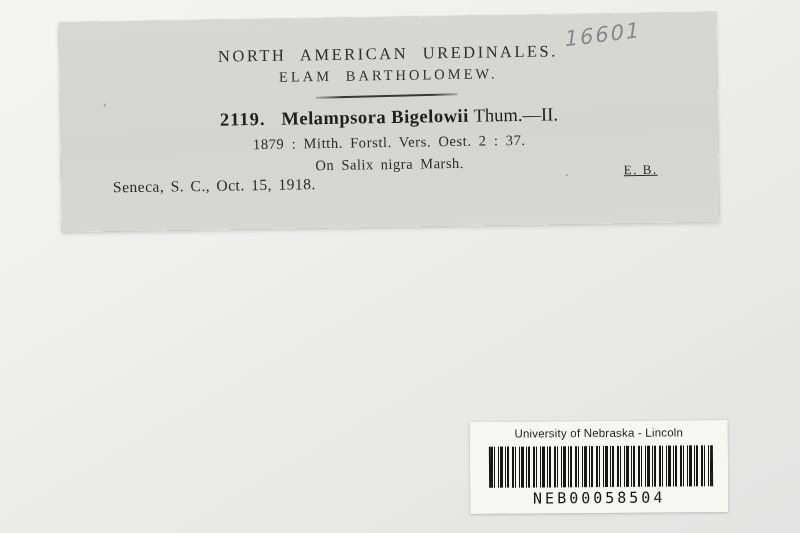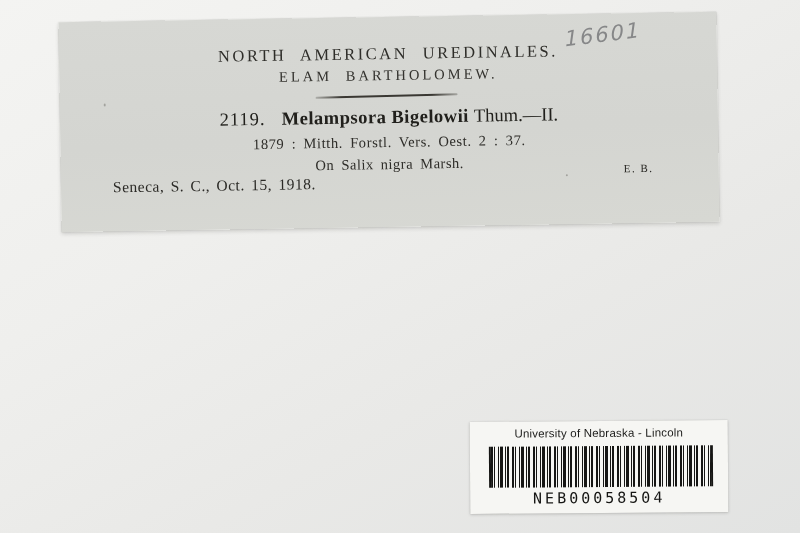"2119." .species-line .num { font-weight: normal -> bold }
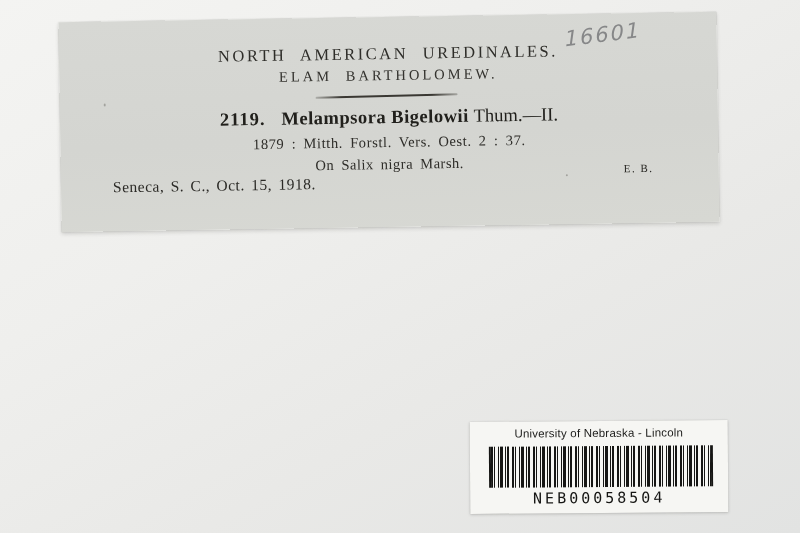"E. B." .initials { font-size: 11px -> 13px; text-decoration: none -> underline }
